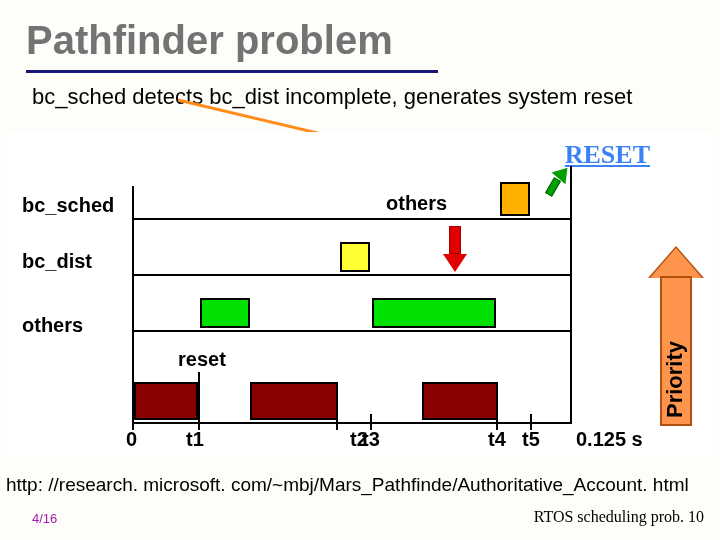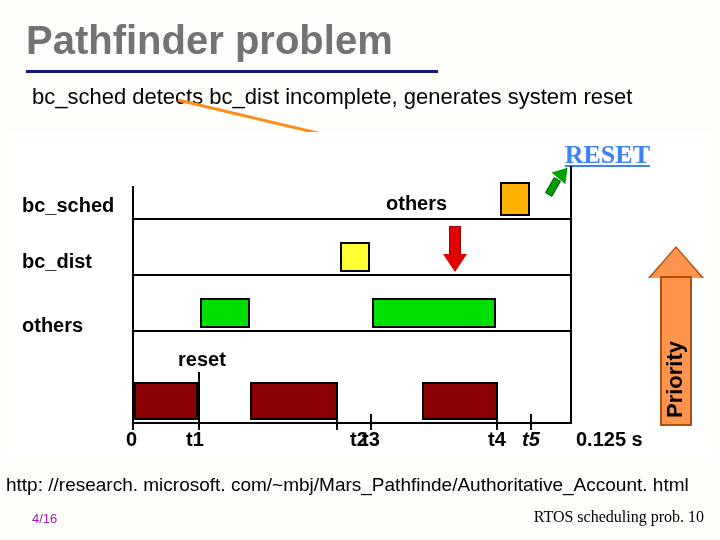"t5" .tl-5 { font-style: italic -> none }
